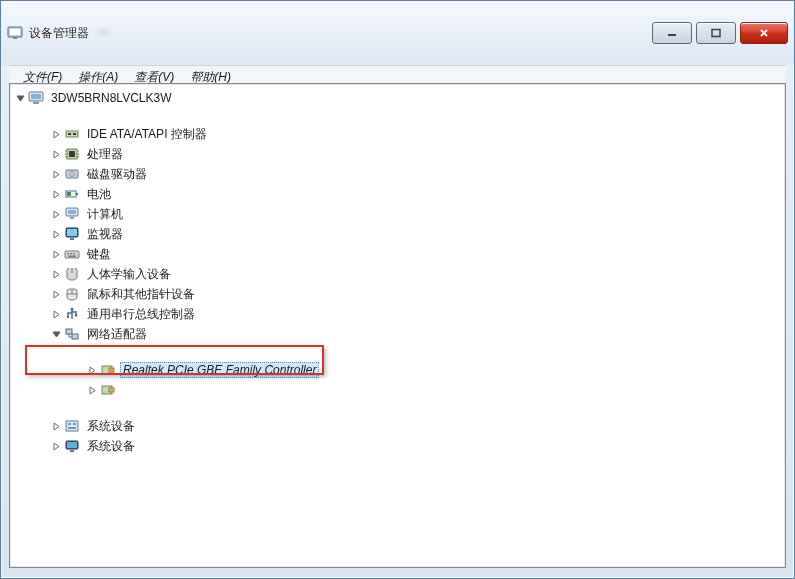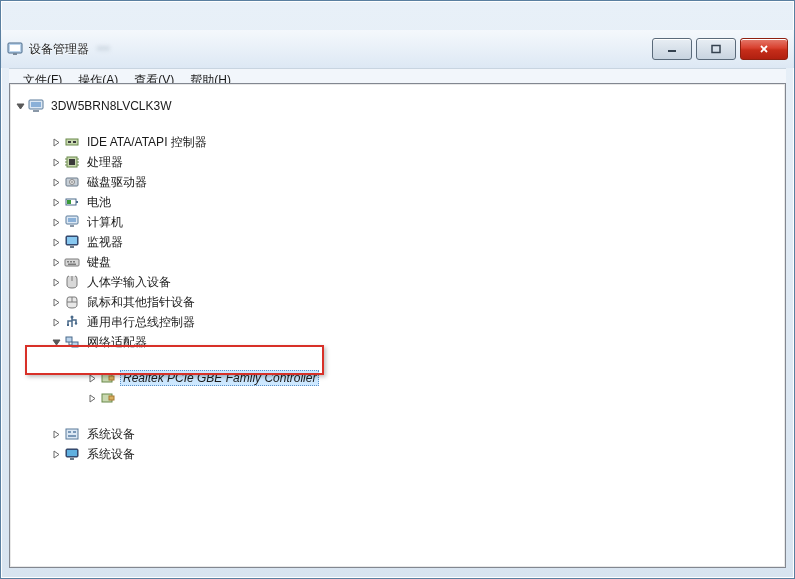"设备管理器" .titlebar { margin-top: 29px -> none; padding: 4px 6px -> 17px 6px }
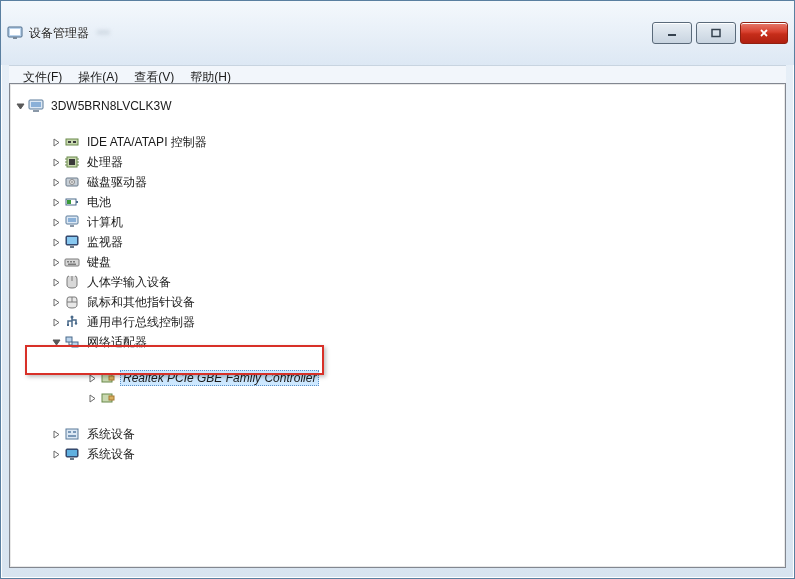"文件(F)" .menubar { font-style: none -> italic }
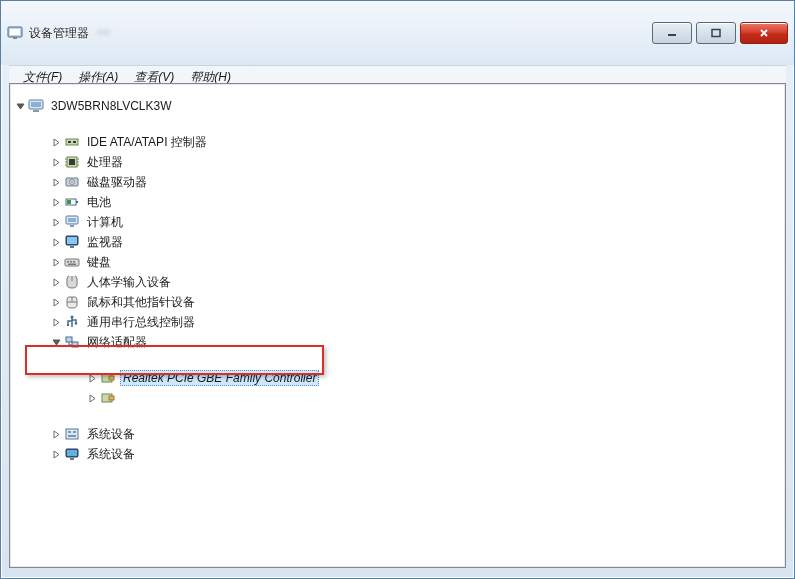"3DW5BRN8LVCLK3W" .content { padding: 12px 2px -> 4px 2px }
